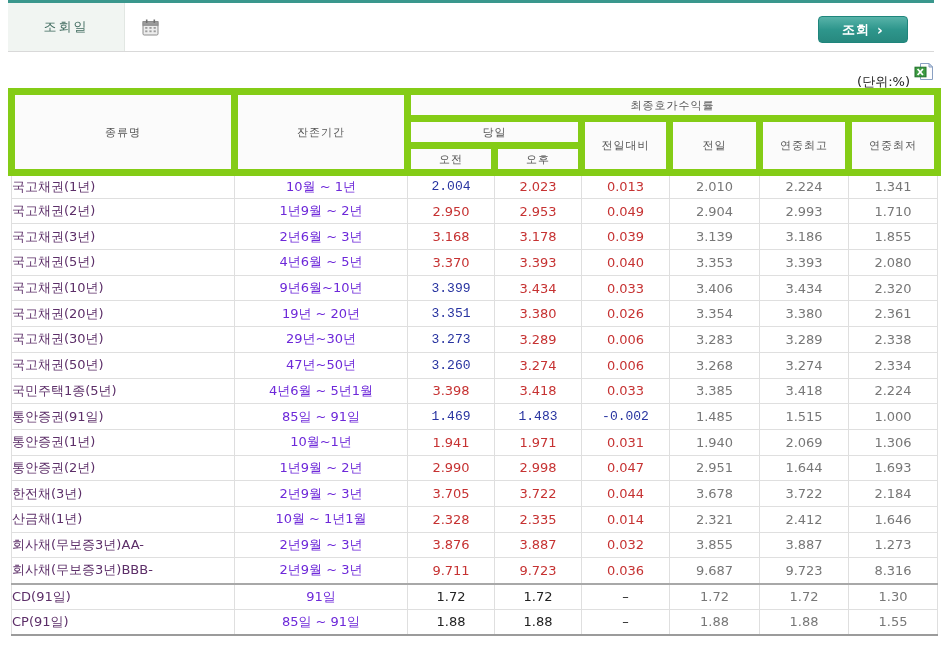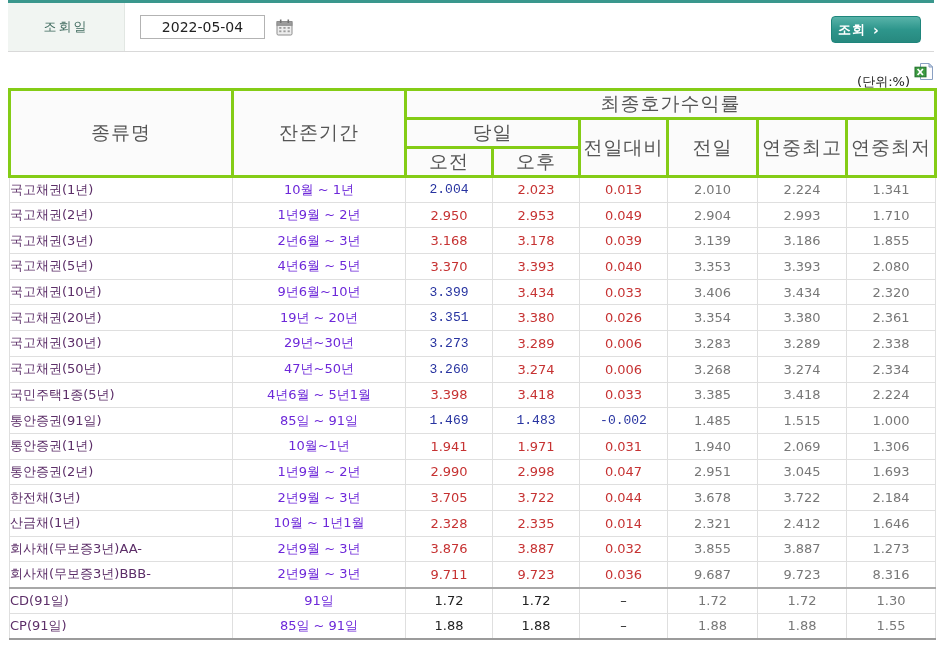"2022-05-04" input.date-input { html: <input> -> none }
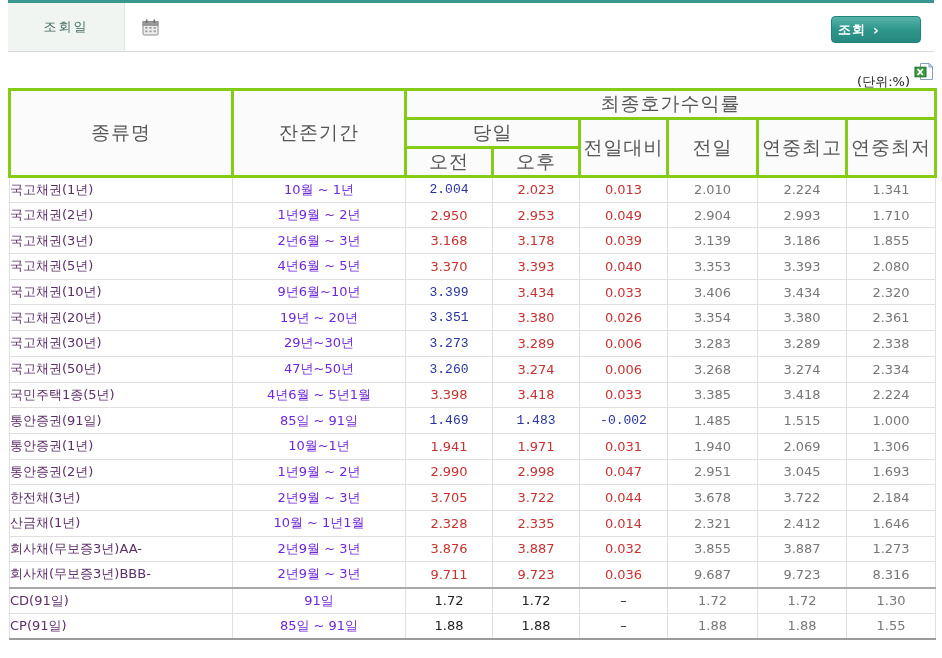"조회" .search-btn { justify-content: none -> center; right: 13px -> 26px }
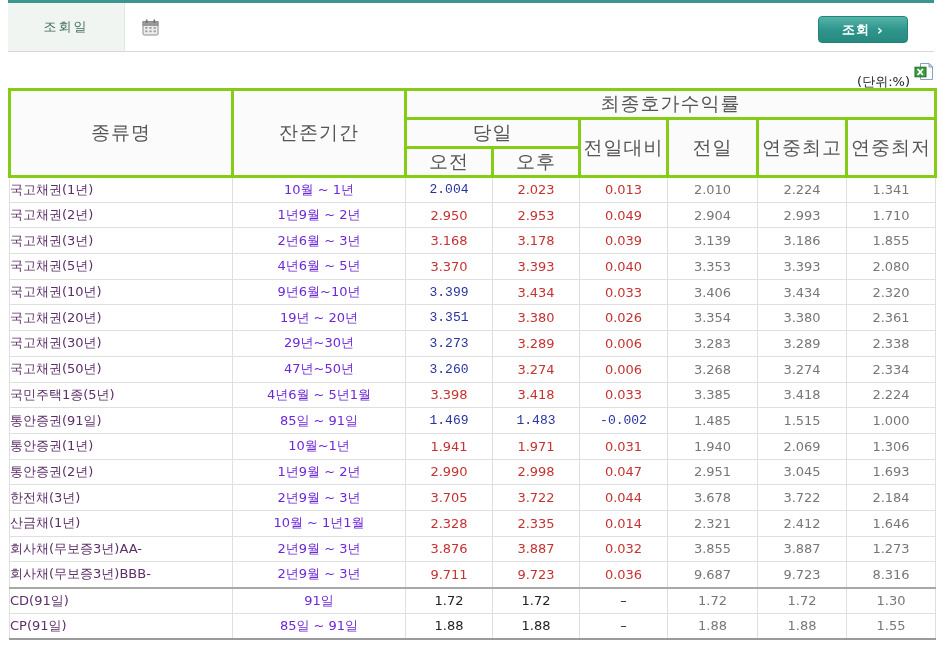"최종호가수익률" thead th { border: 3px solid #84cc16 -> 7px solid #84cc16; font-size: 19px -> 11px }
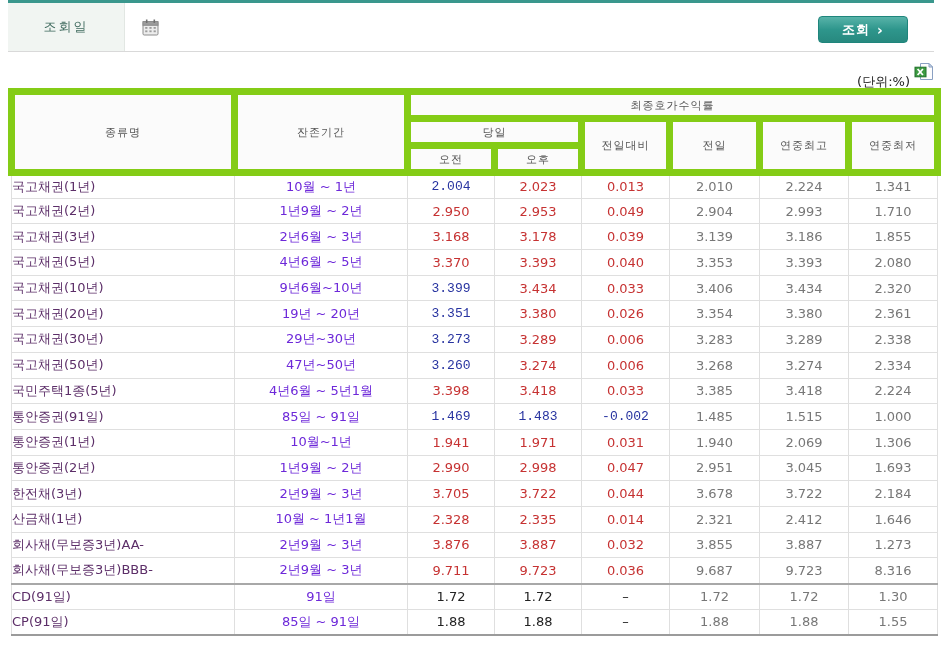"3.045" td.td-num { text: 3.045 -> 1.644 }
